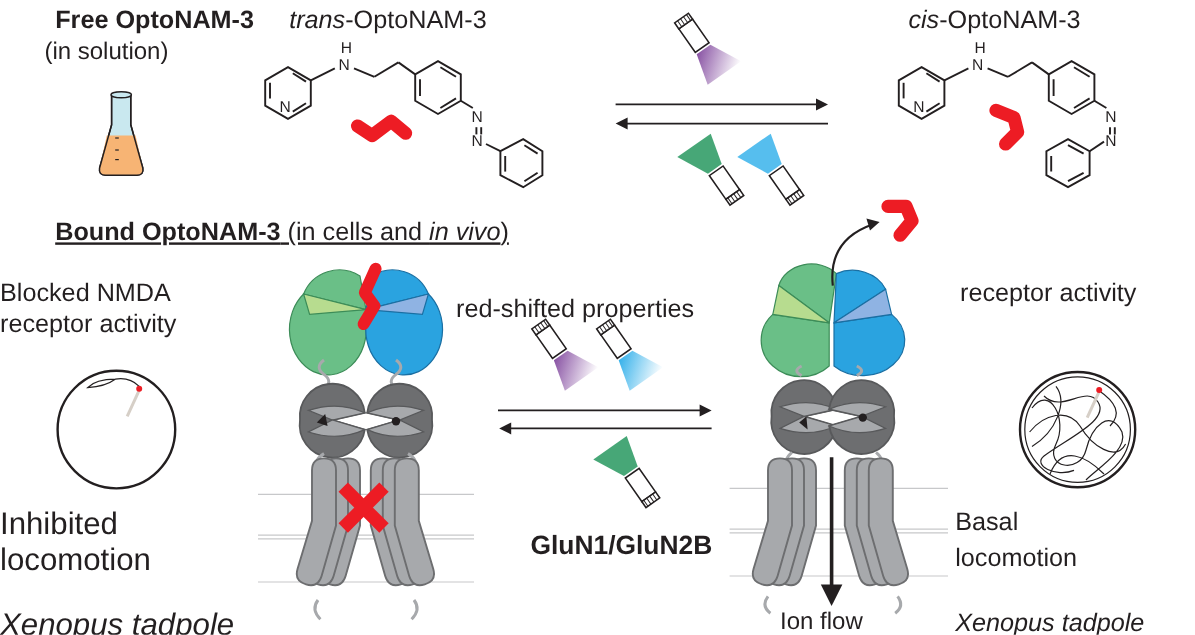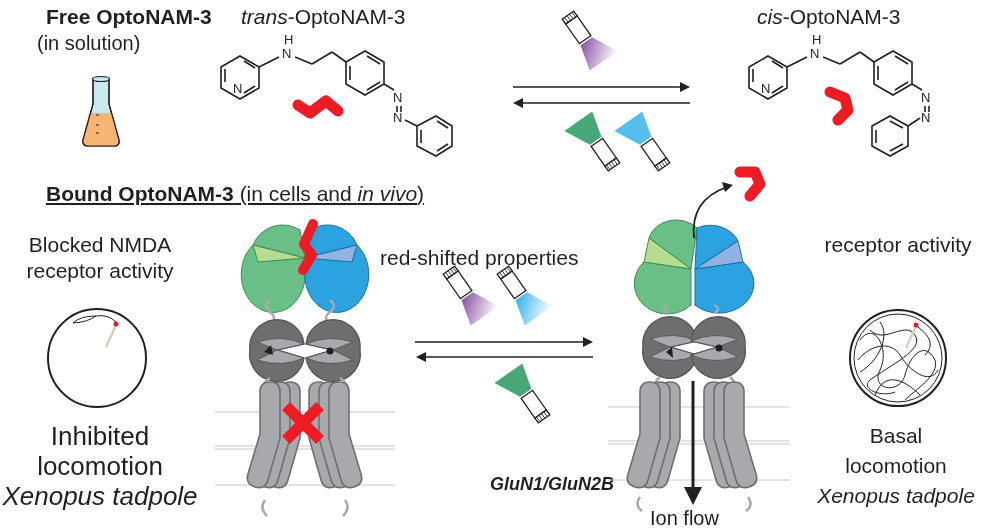"trans" .i { margin-top: none -> 24px }
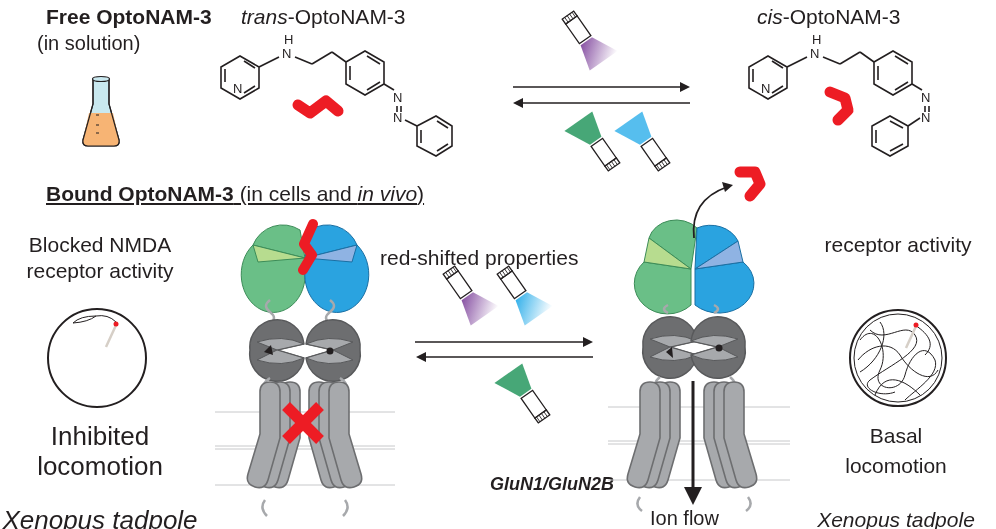"Blocked NMDA" .c { text-align: center -> none }
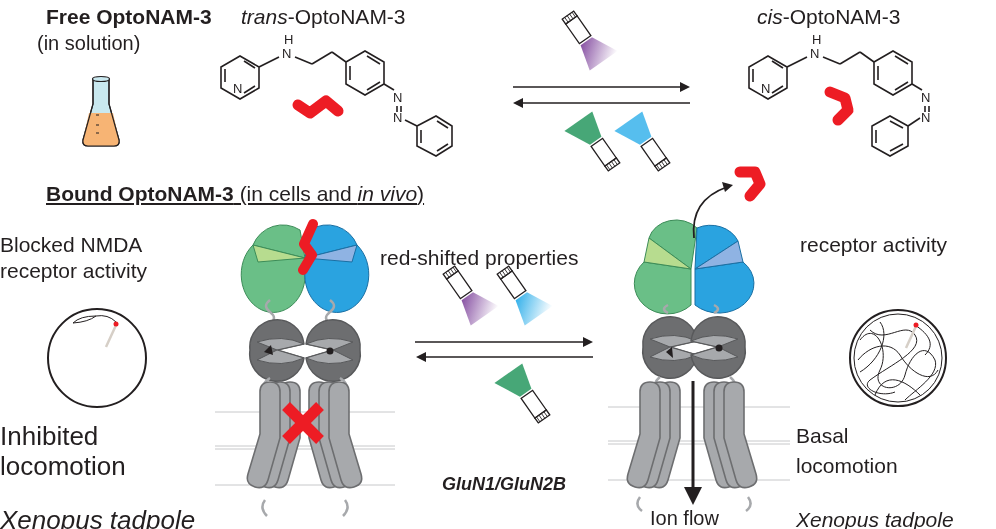"GluN1/GluN2B" div.t { font-size: 18px -> 22px; font-style: italic -> none; top: 470px -> 440px }
